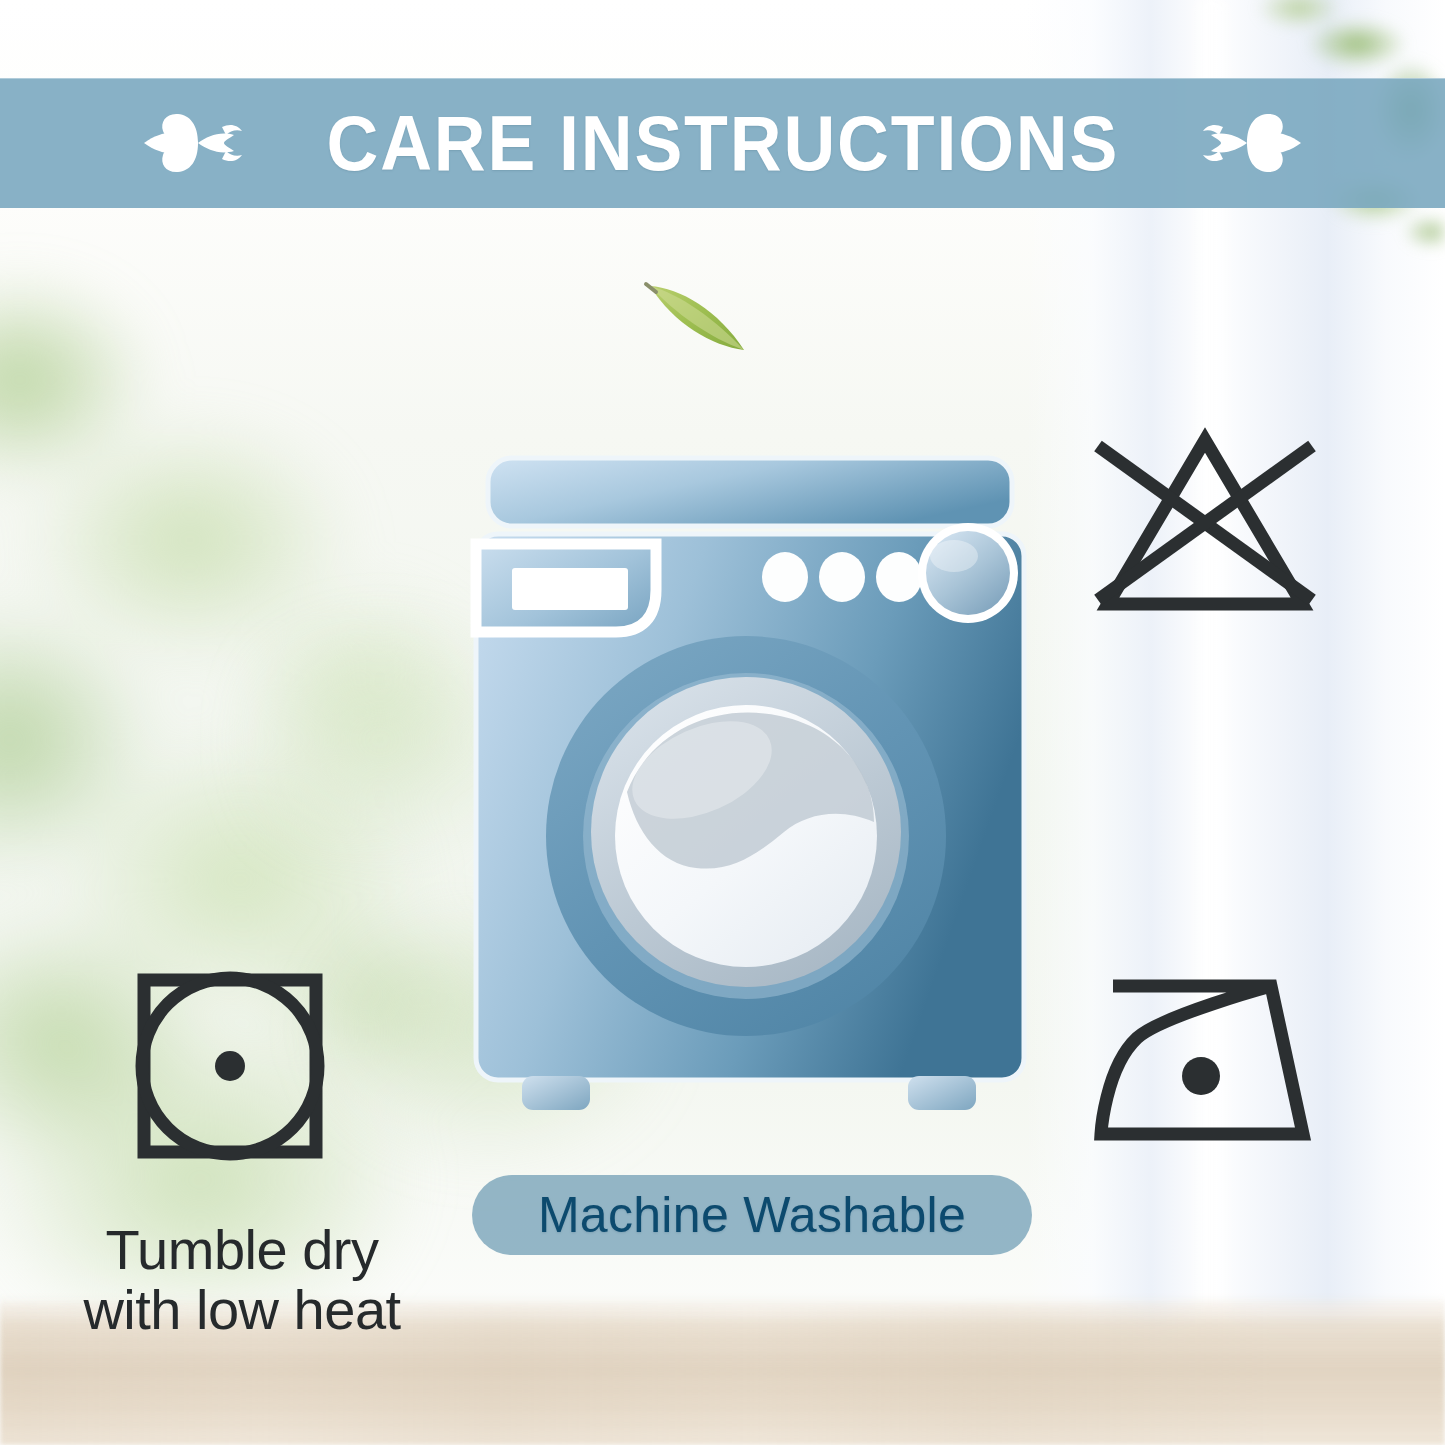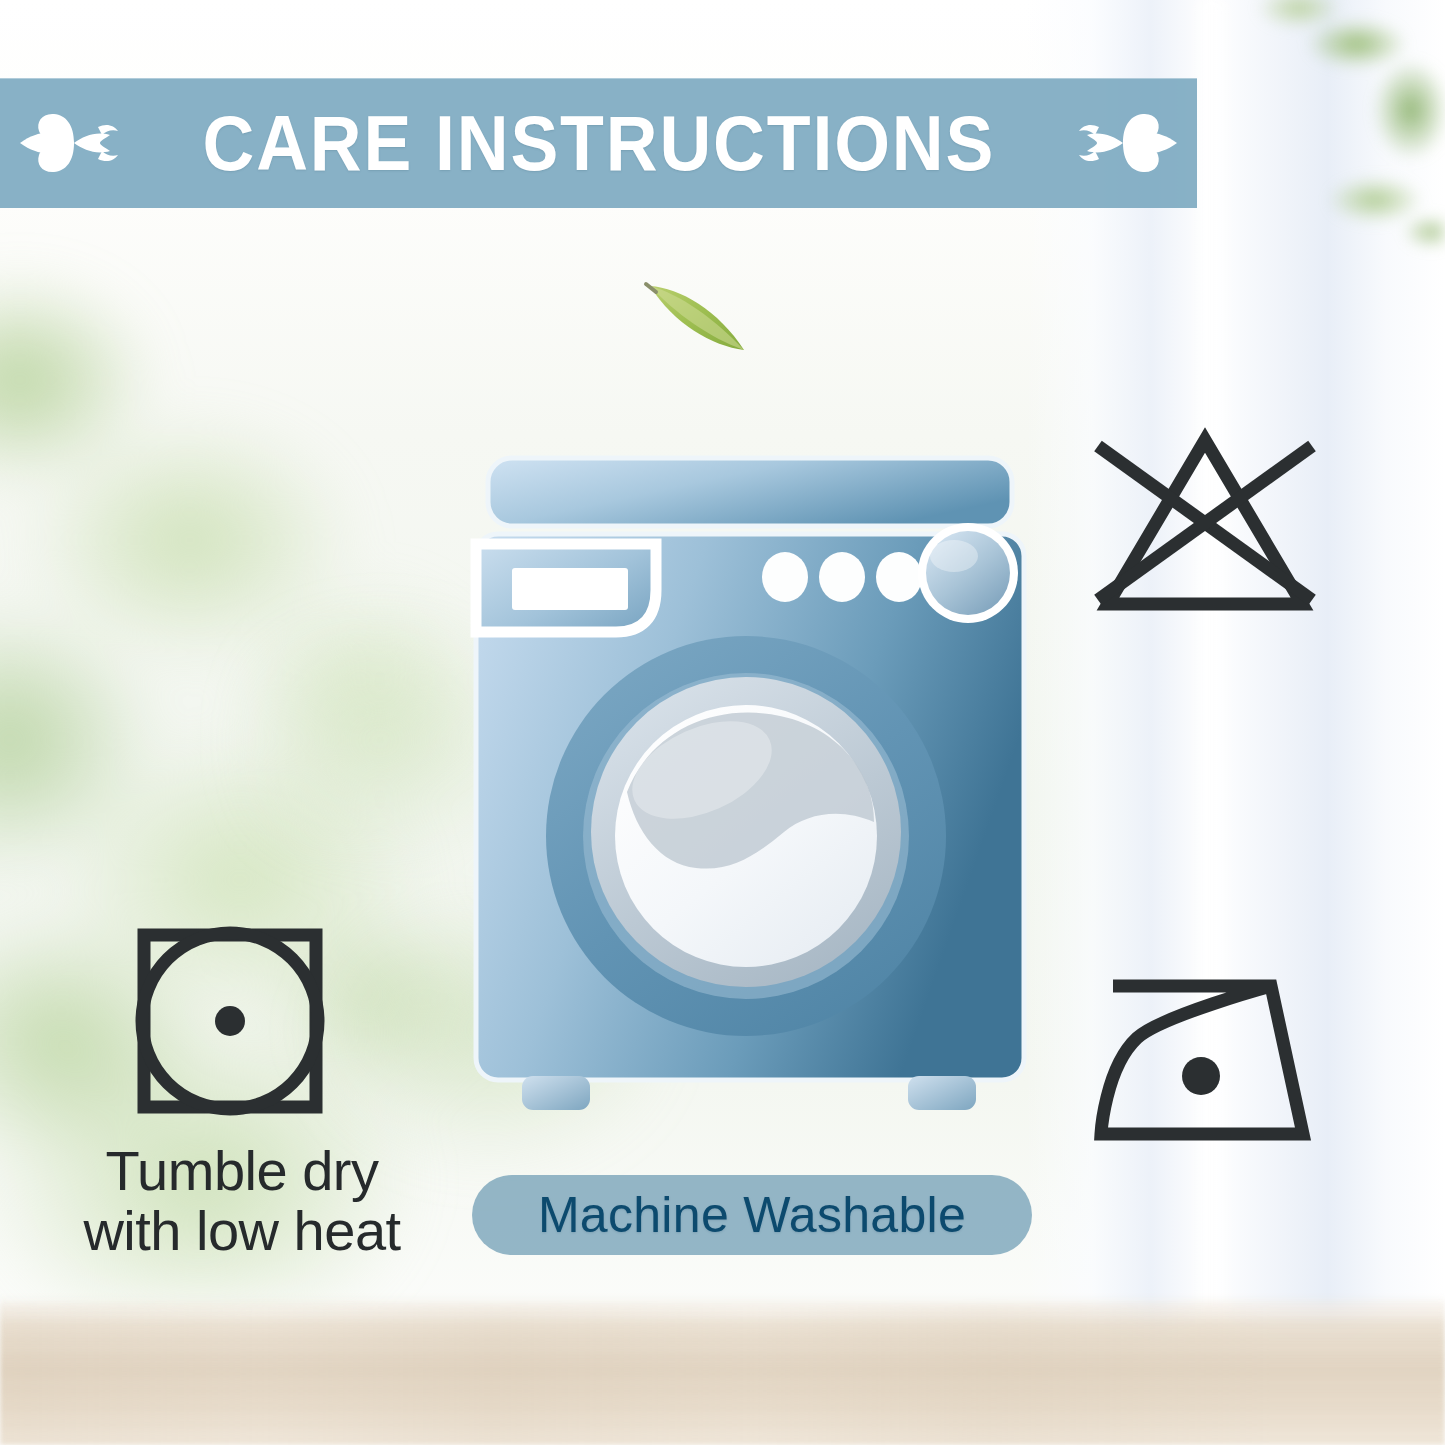"CARE INSTRUCTIONS" .banner { width: 1197px -> 1445px }
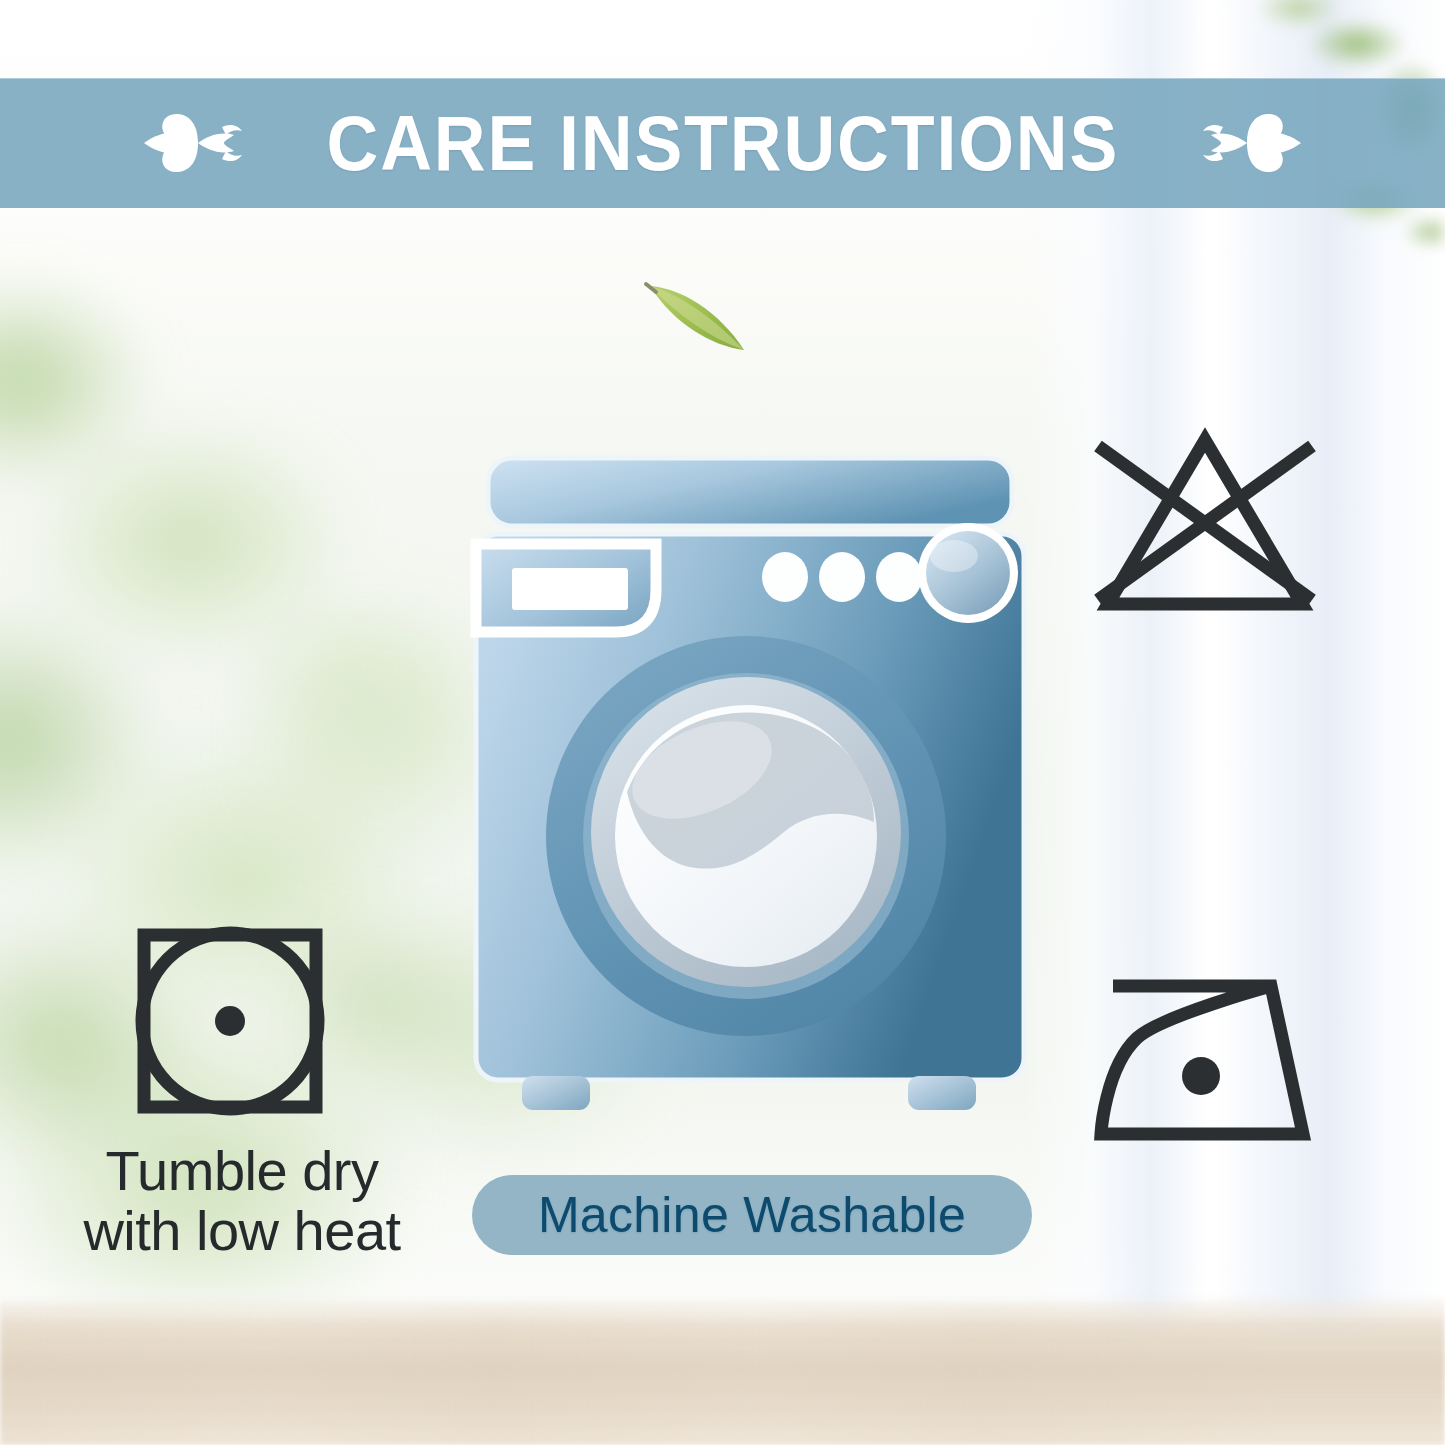"Tumble dry" #care-dry { gap: none -> 34px; top: 921px -> 966px }
